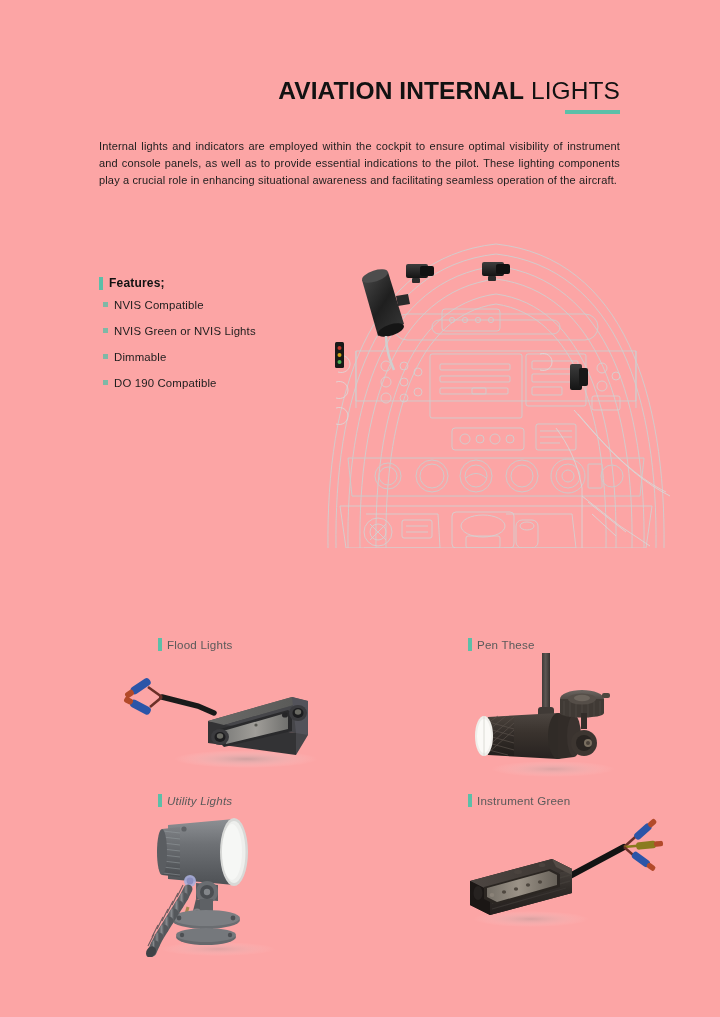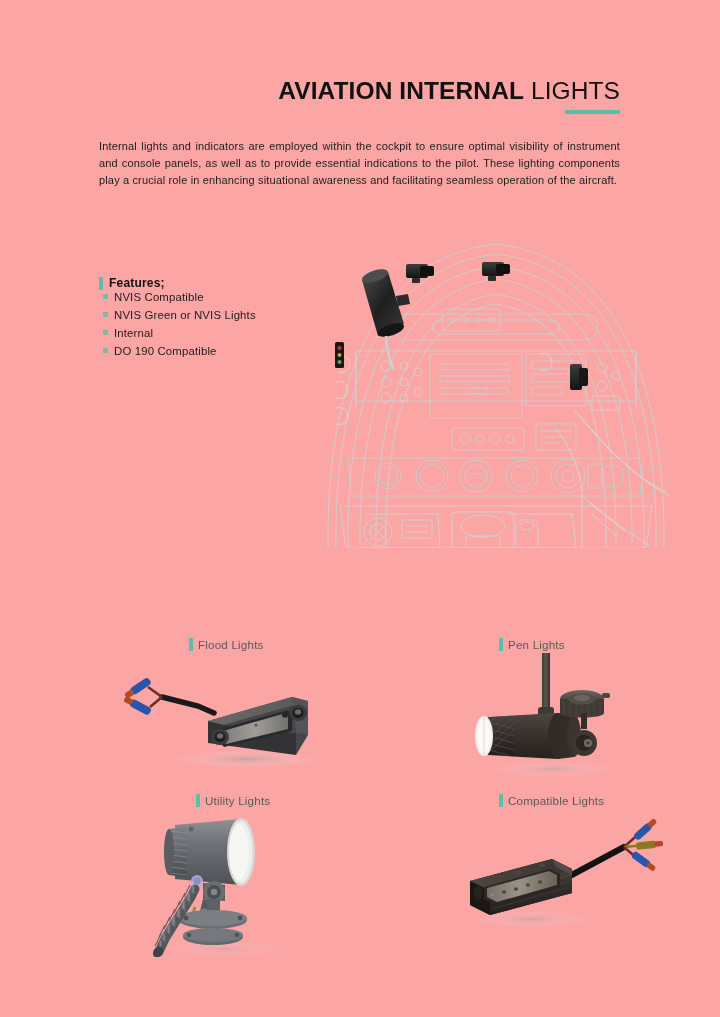"NVIS Compatible" .feature-text { margin-top: none -> 8px }
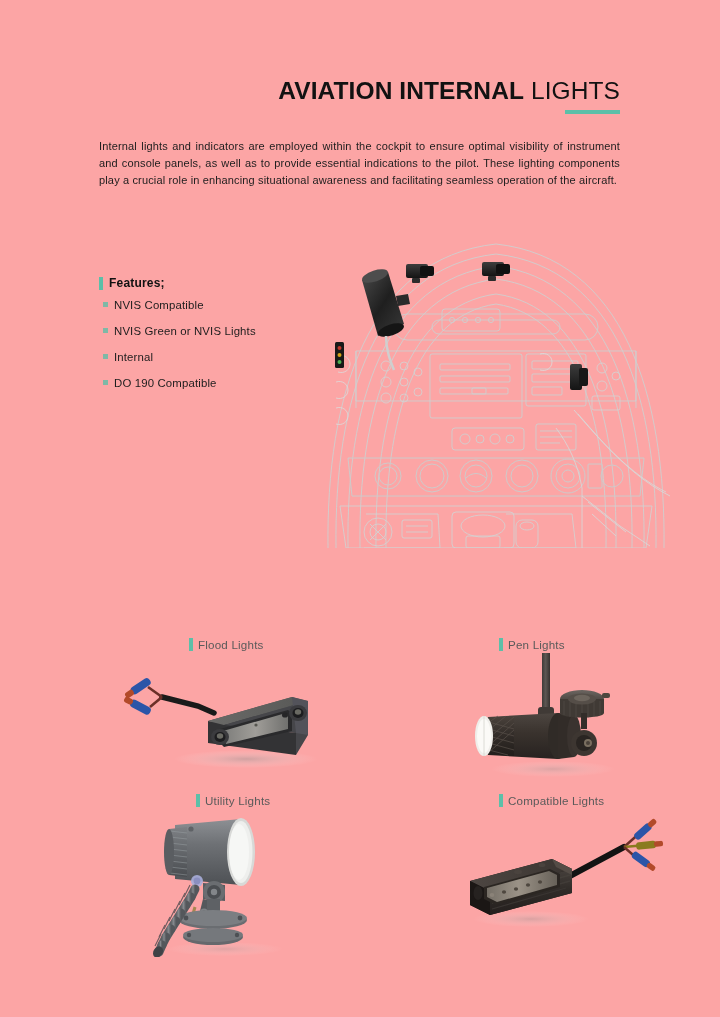"Internal" span.feature-text { text: Internal -> Dimmable }
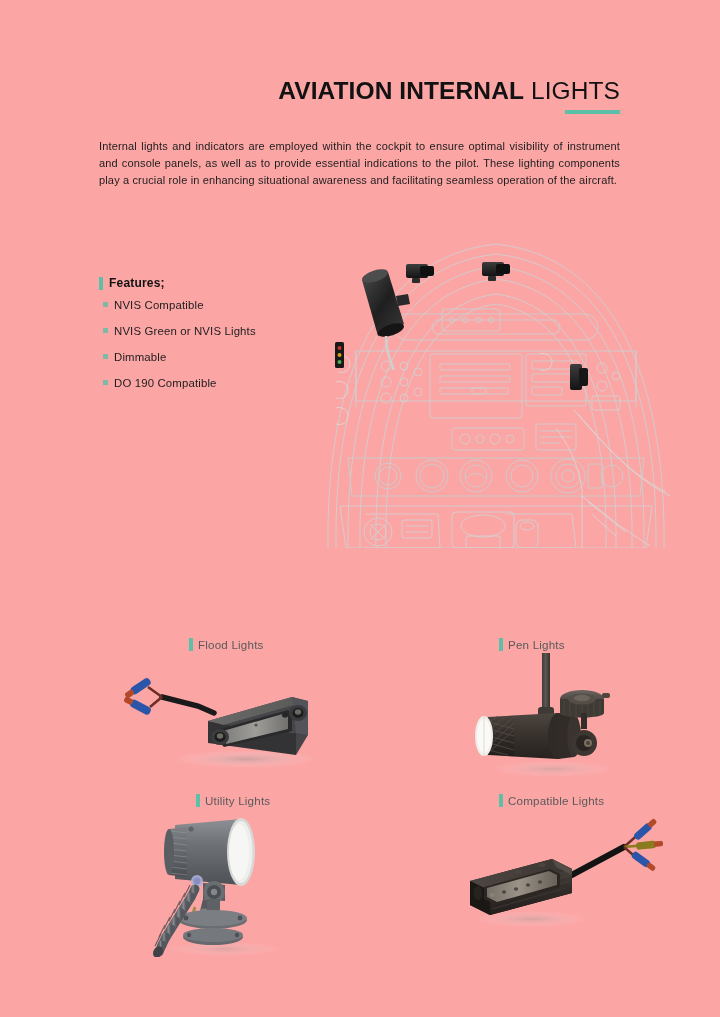"Flood Lights" .prod-label { margin-left: 31px -> none }
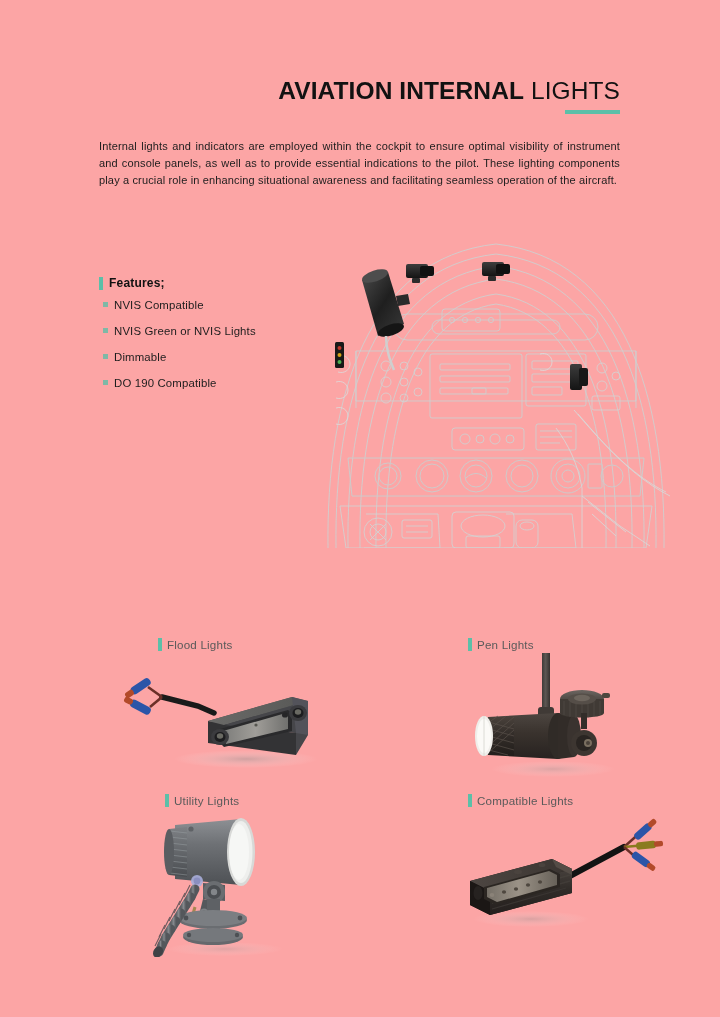"Pen Lights" span.prod-label-text { text: Lights -> These }
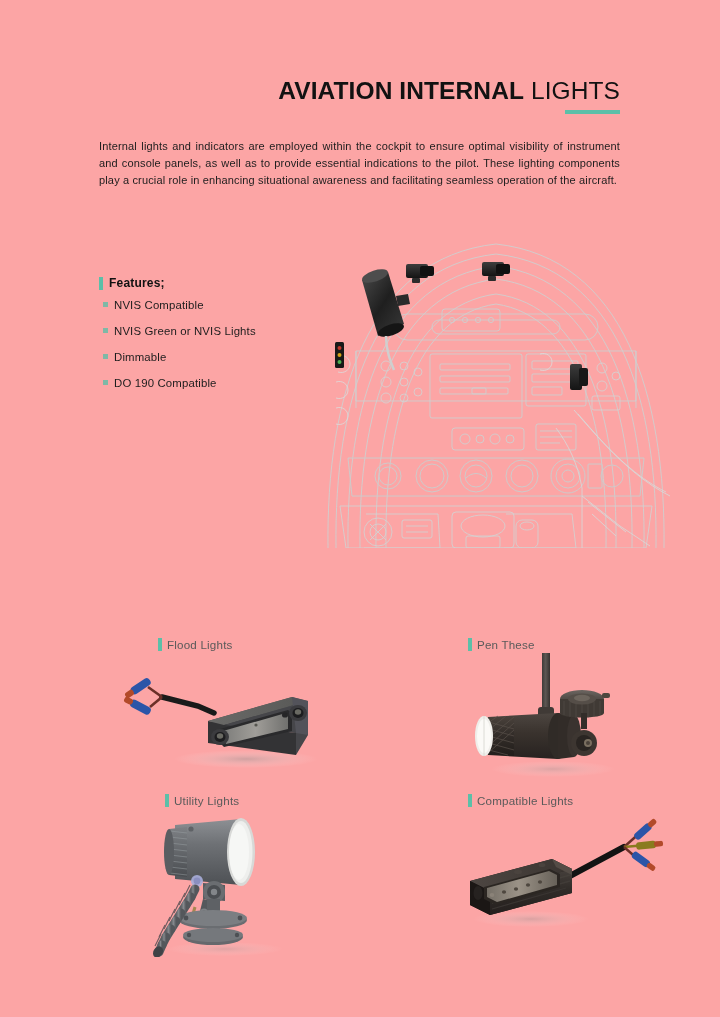"Utility Lights" .prod-utility { font-style: none -> italic; left: 165px -> 158px }
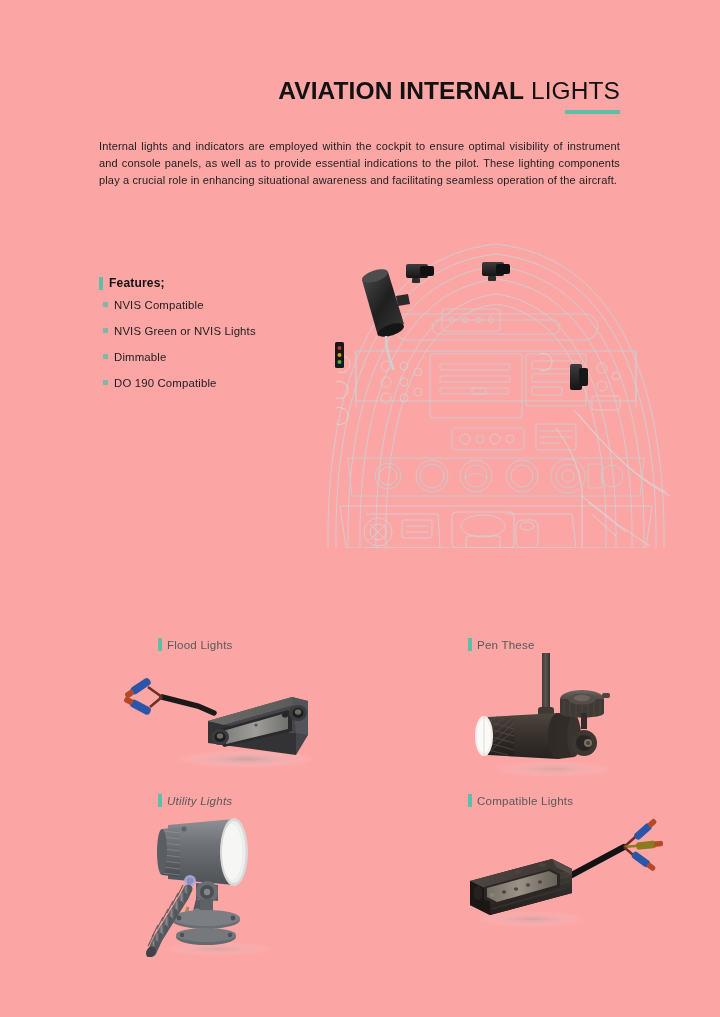"Compatible Lights" span.prod-label-text { text: Compatible Lights -> Instrument Green }
